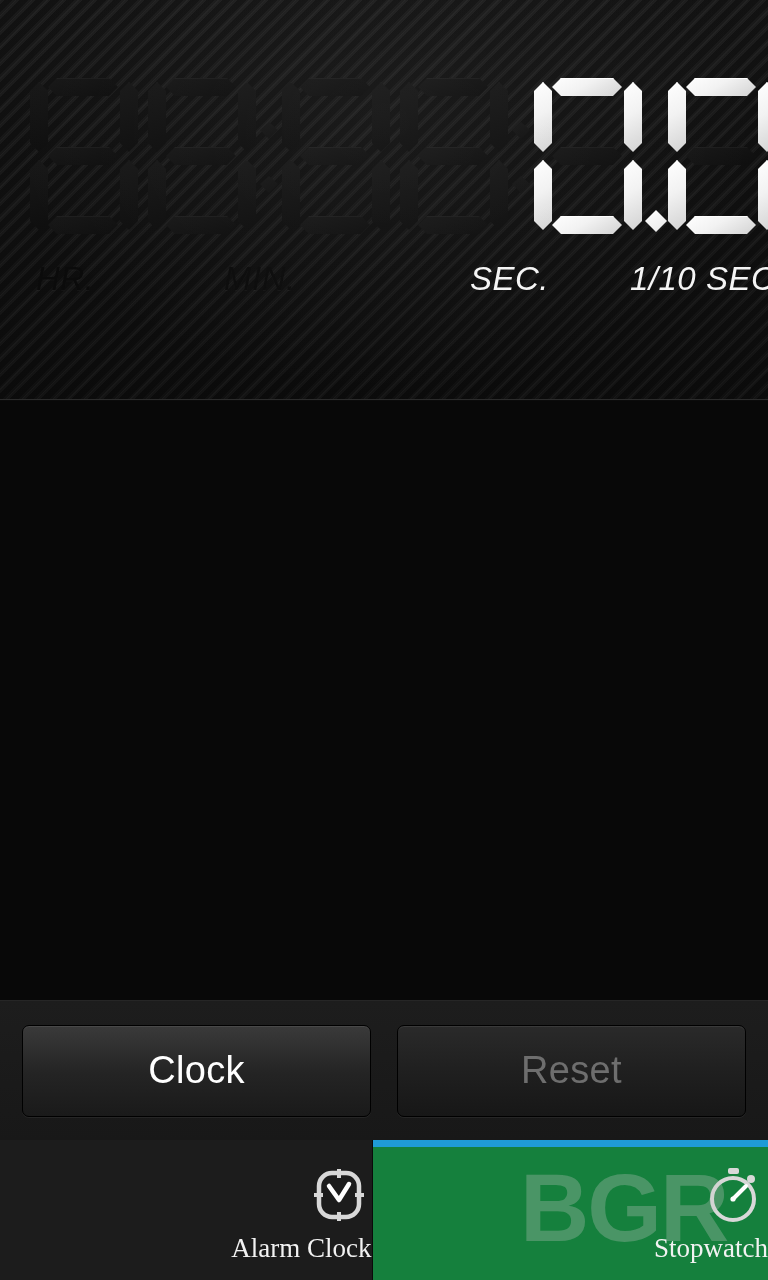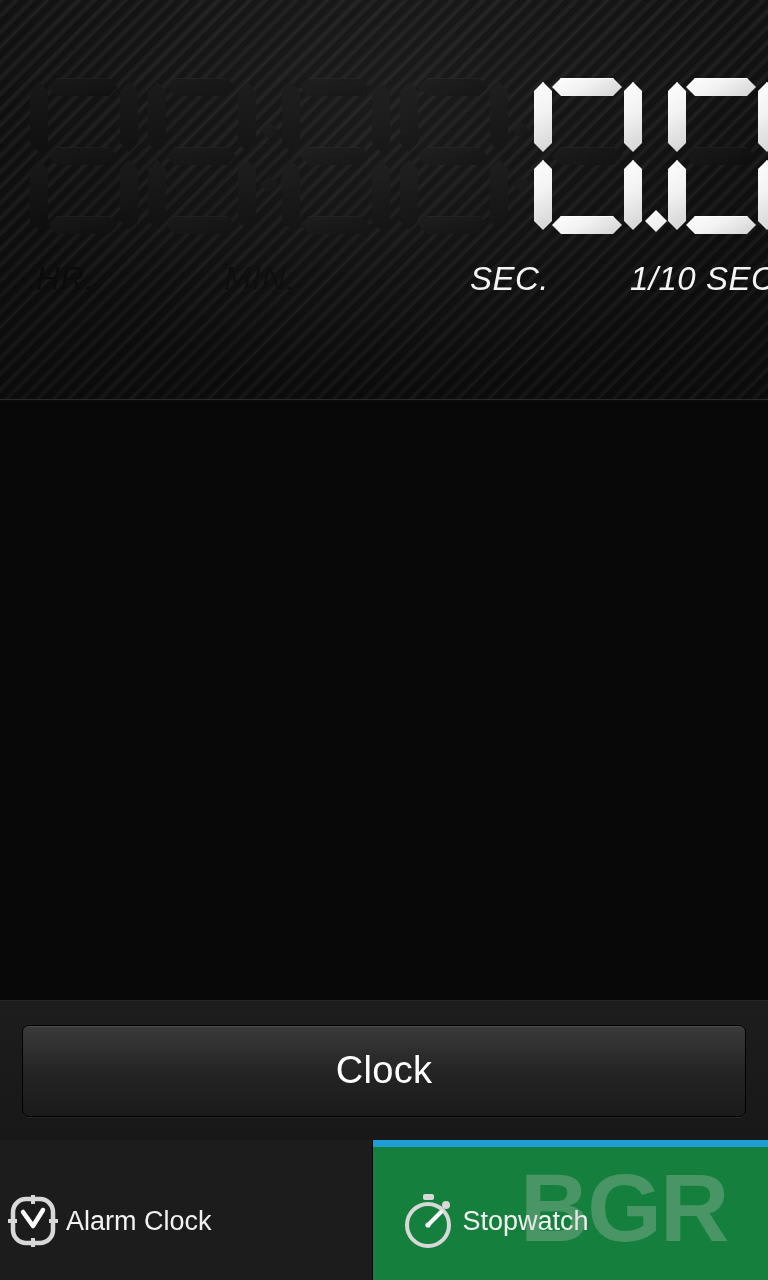"Reset" div.btn { html: none -> <div>Reset</div> }
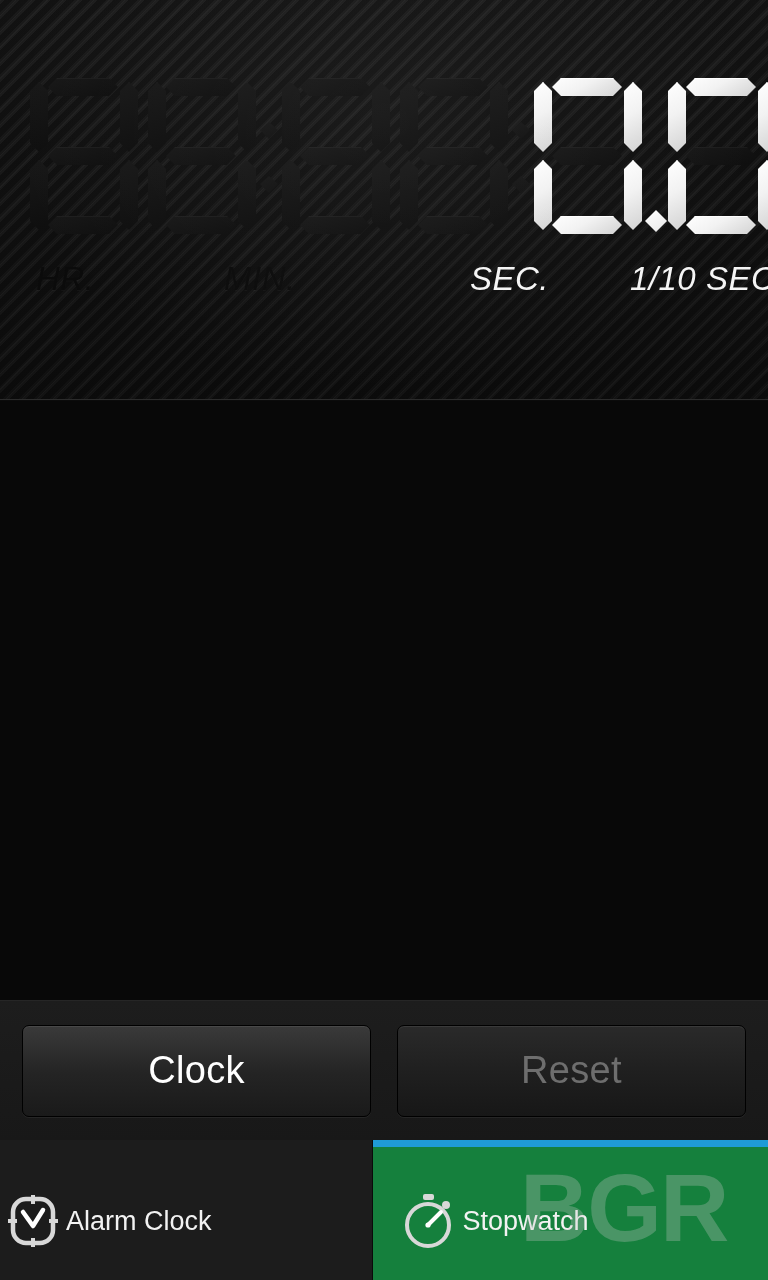"Alarm Clock" .tab { align-items: center -> flex-end; flex-direction: row -> column; font-family: none -> Liberation Serif, serif }
